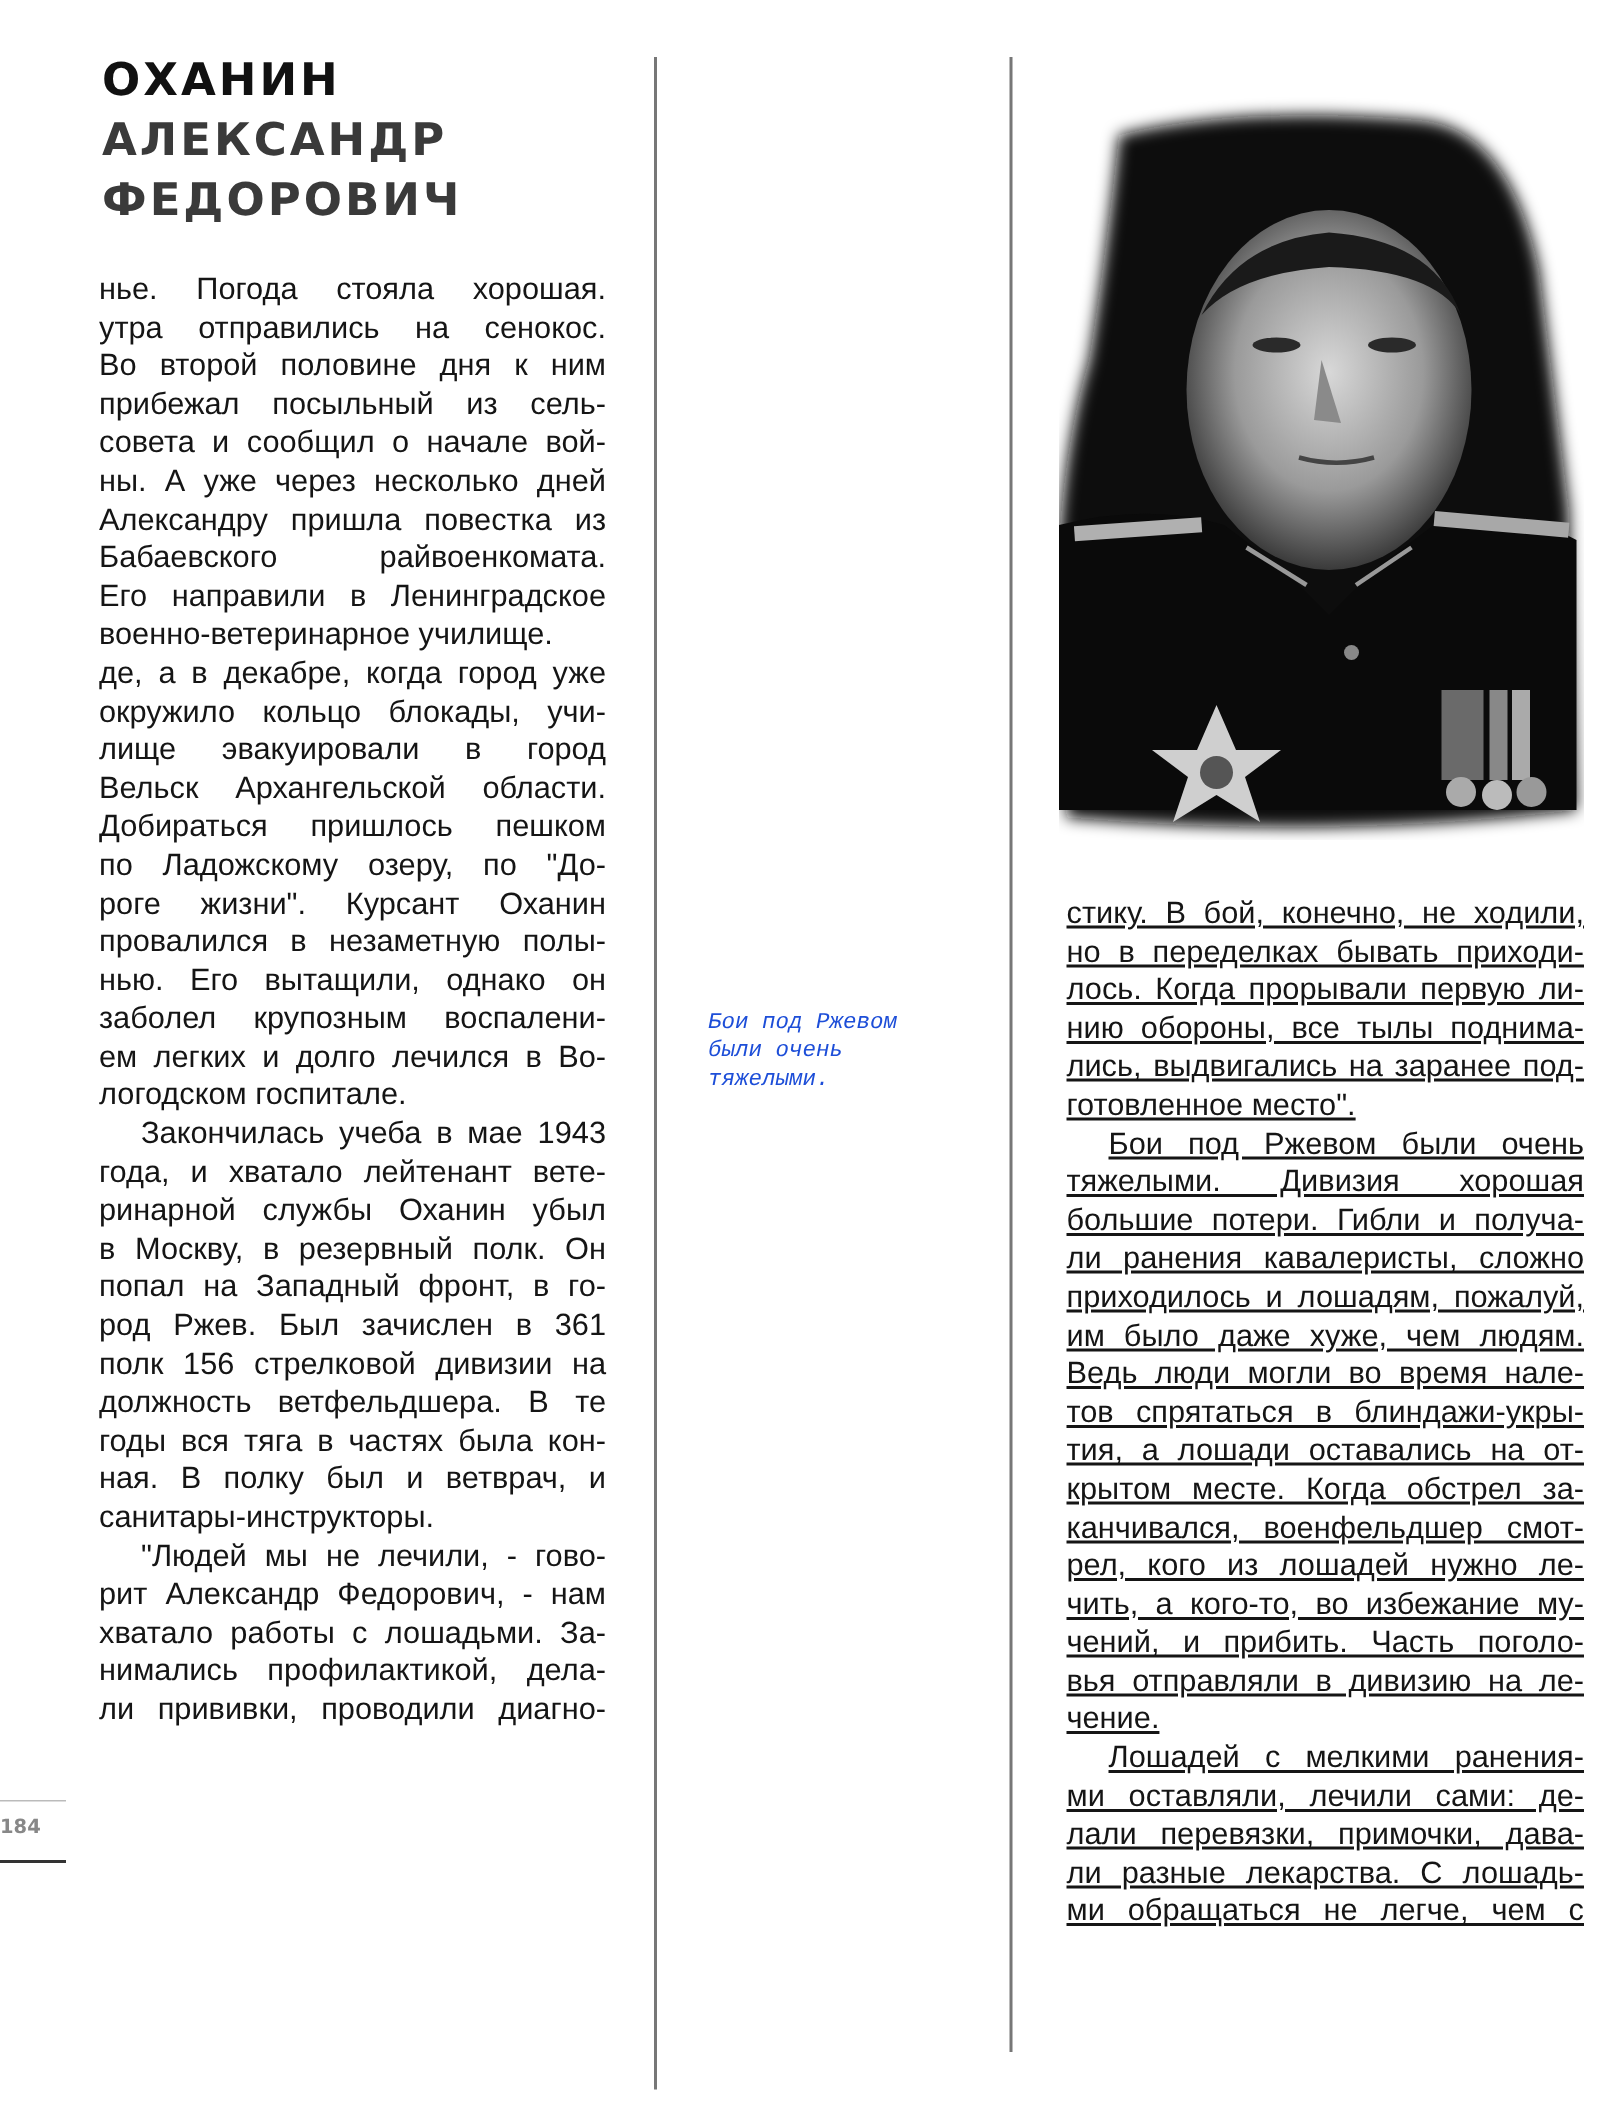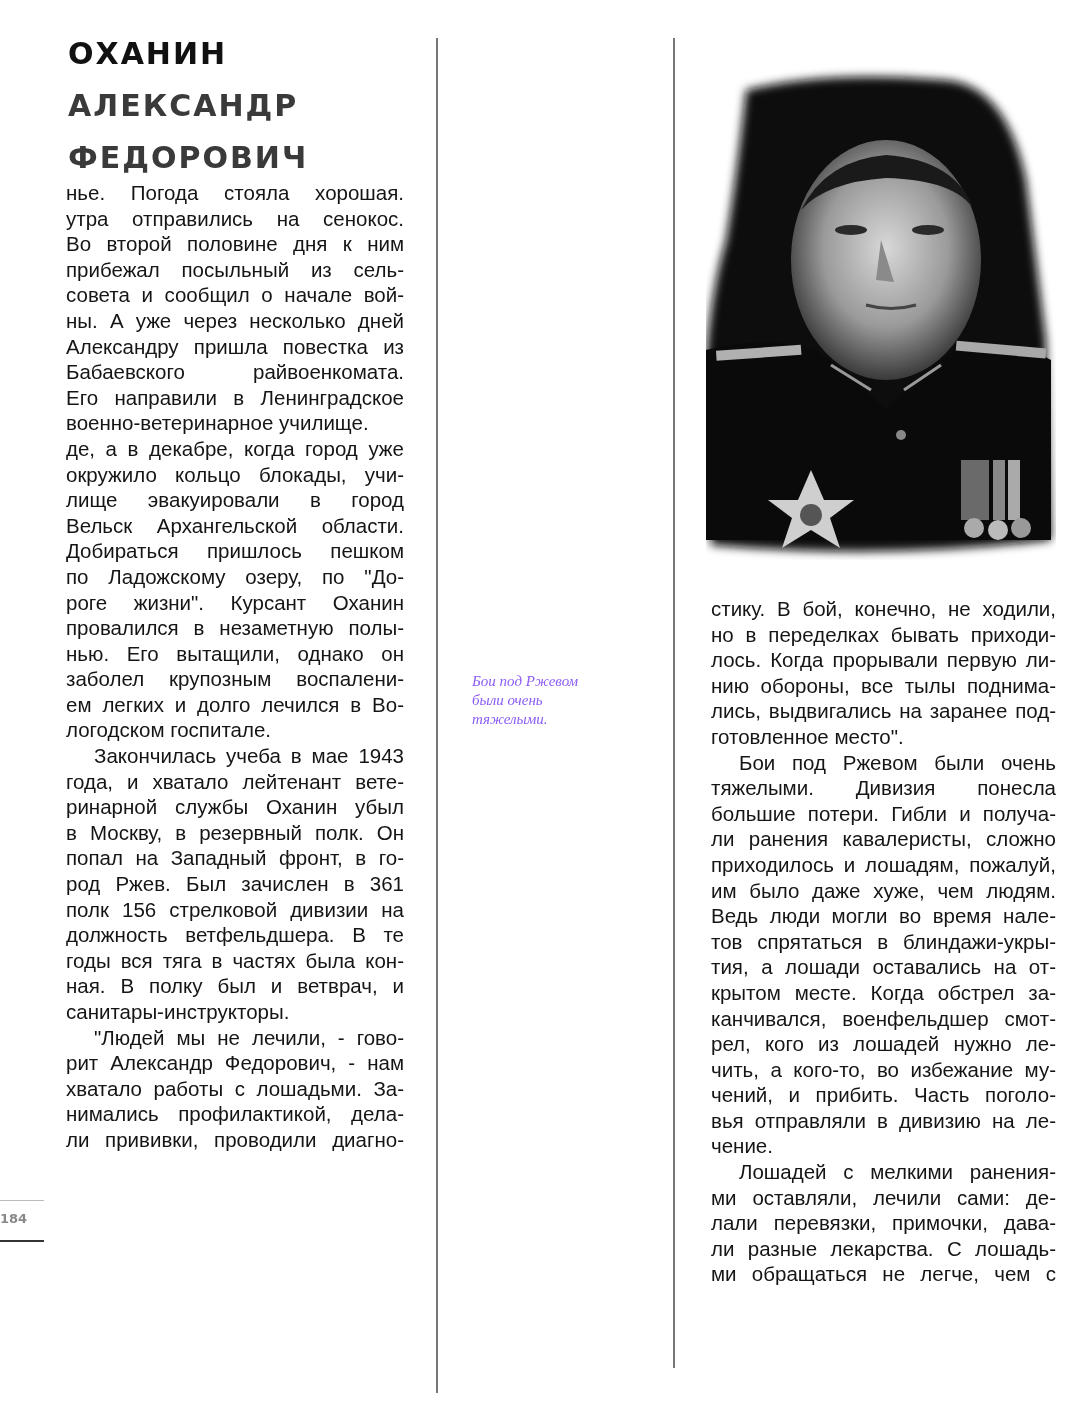"АЛЕКСАНДР" .title .l2, .title .l3 { margin-top: 12px -> none }
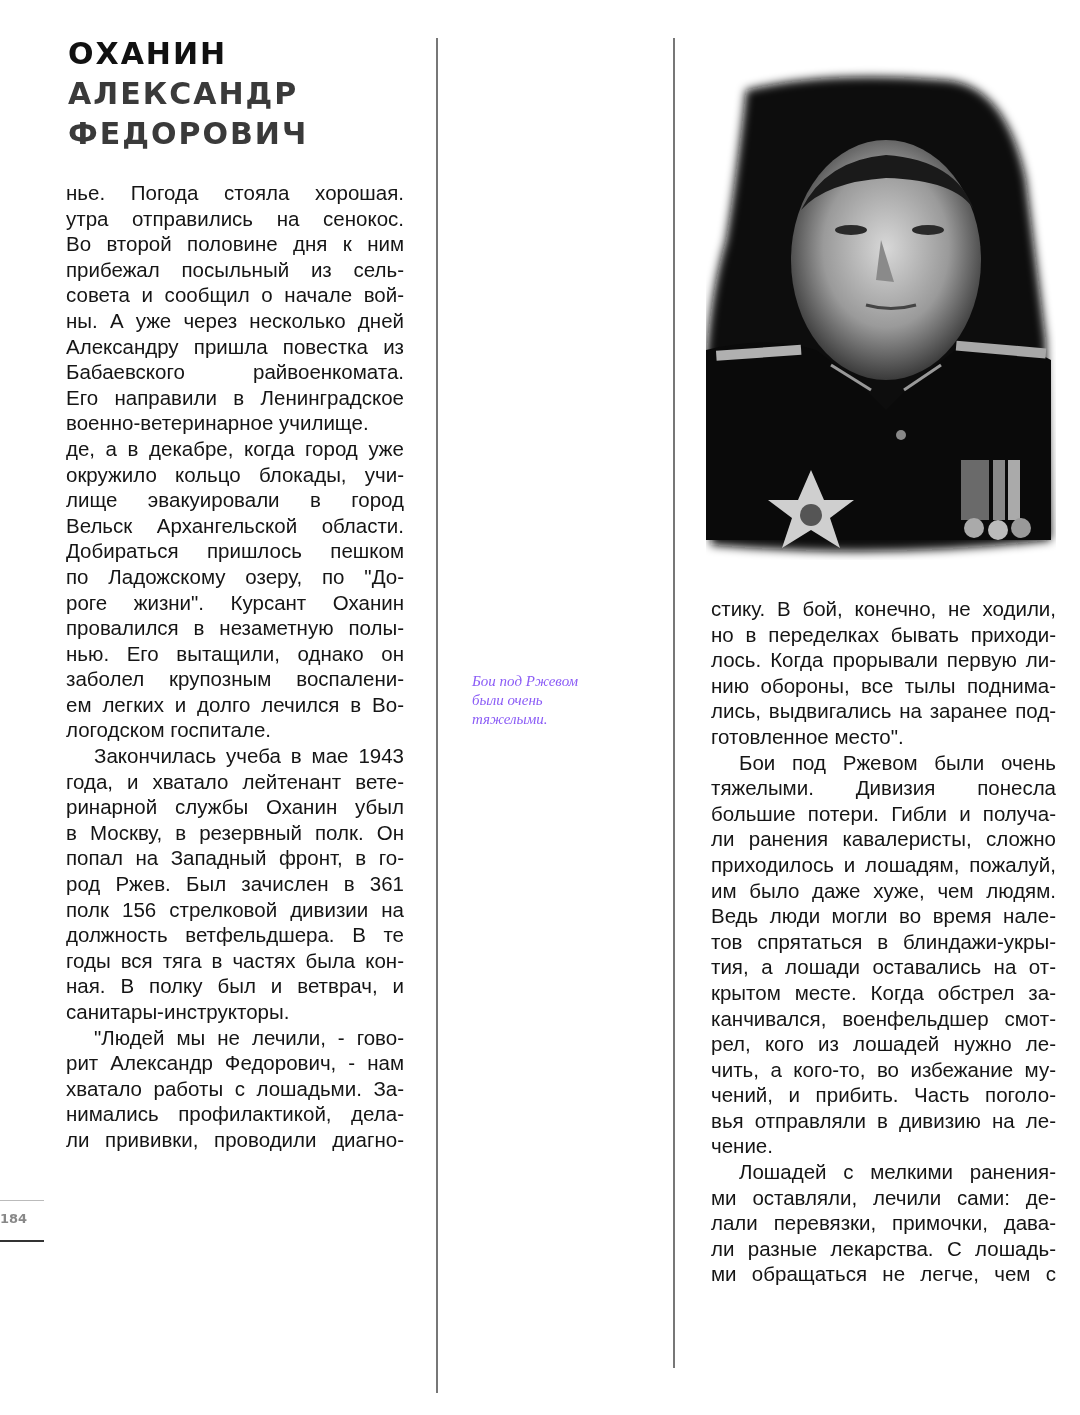"стику. В бой, конечно, не" #col3 { text-decoration: none -> underline }
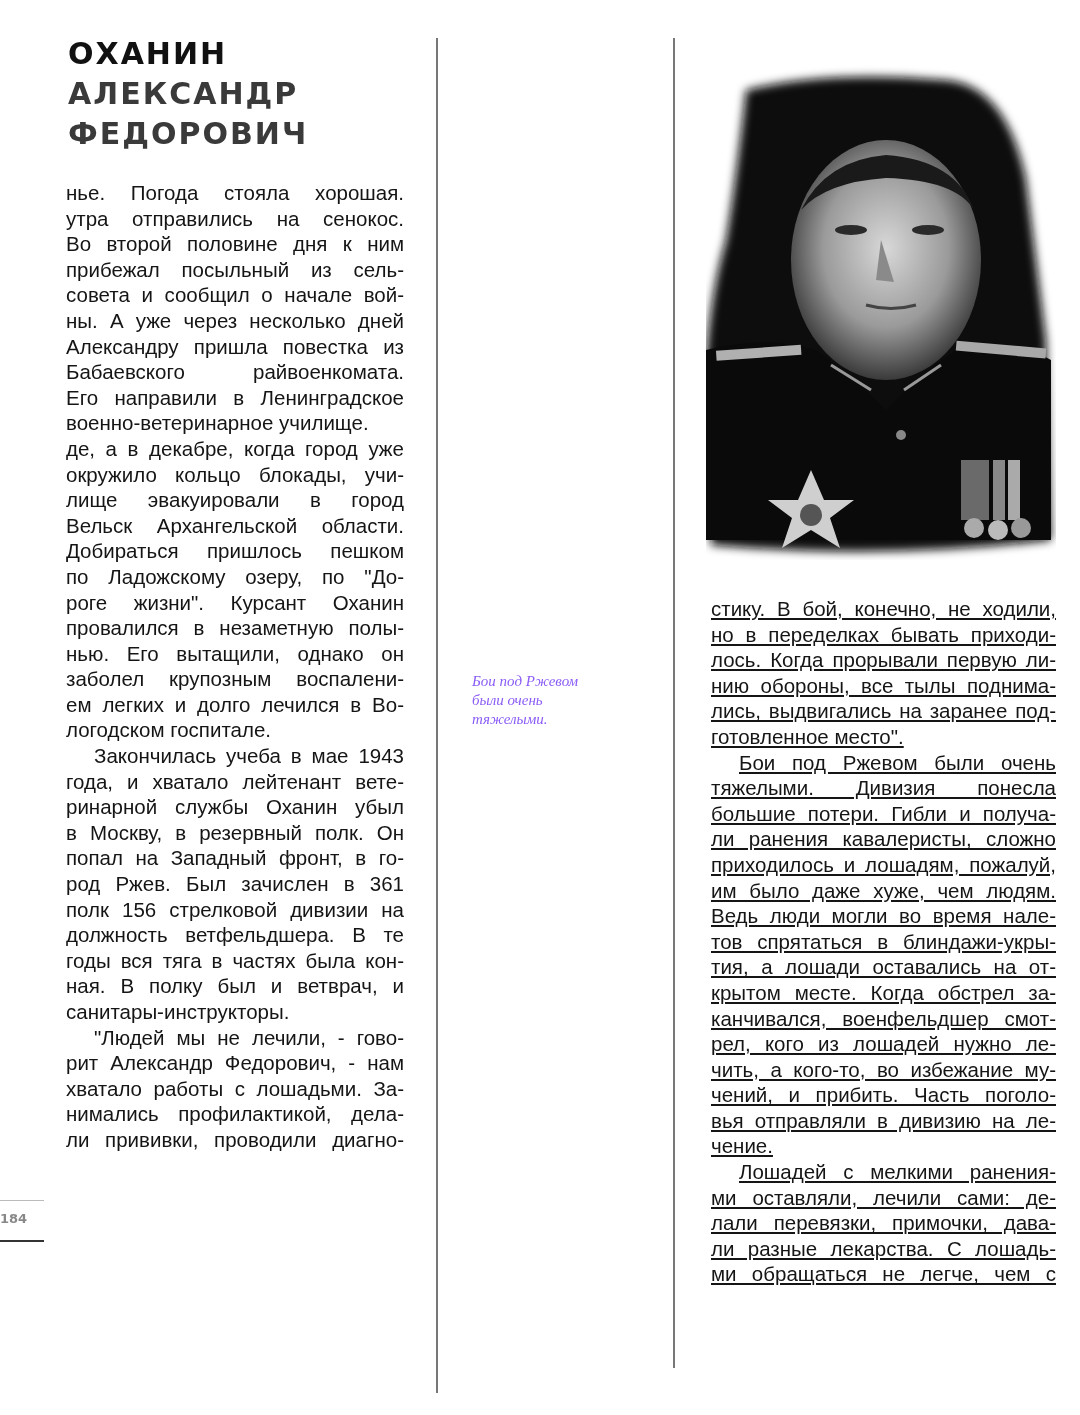"Бои под Ржевом" .quote { color: #8b5cf6 -> #1d4ed8; font-family: Liberation Serif, serif -> Liberation Mono, monospace }
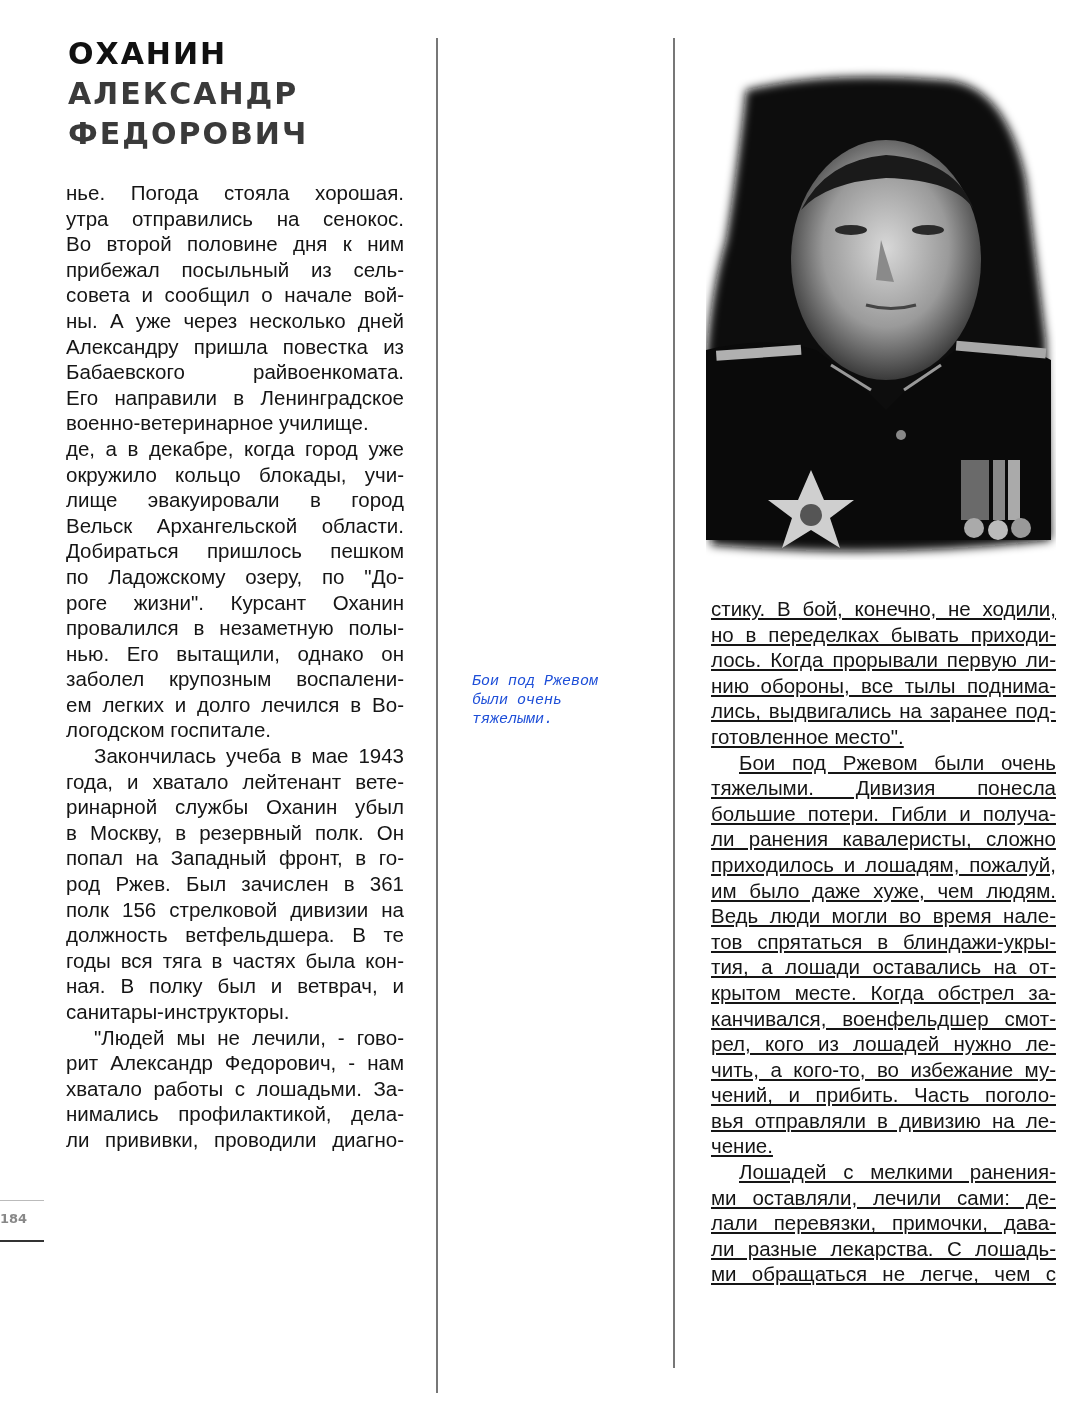"тяжелыми. Дивизия понесла" span.ln { text: понесла -> хорошая }
